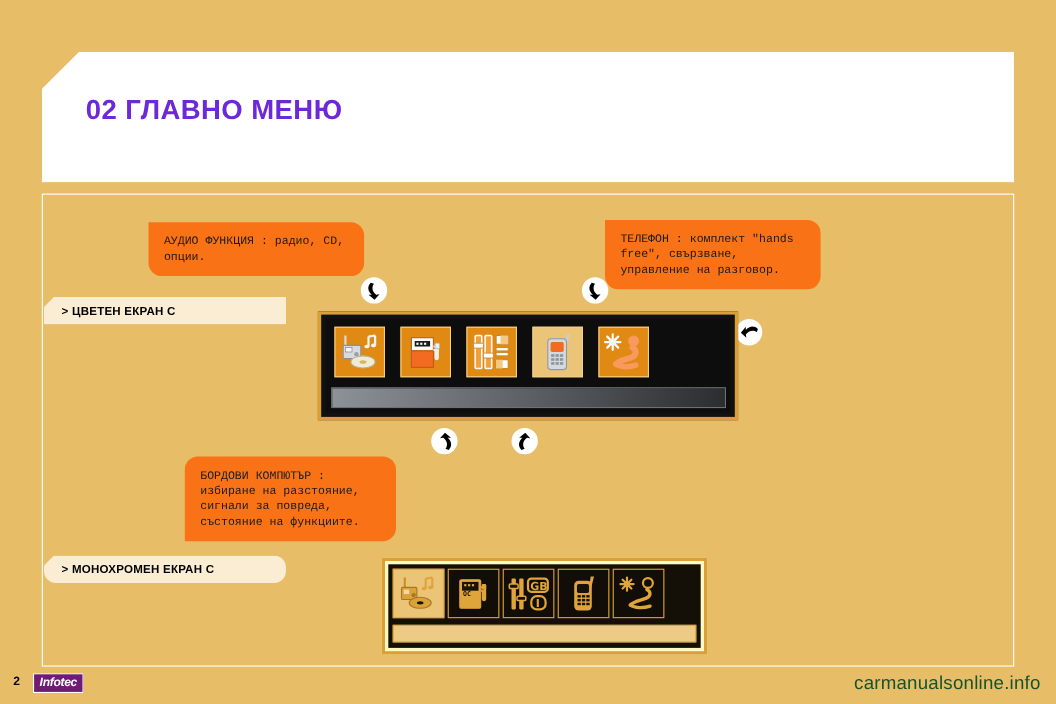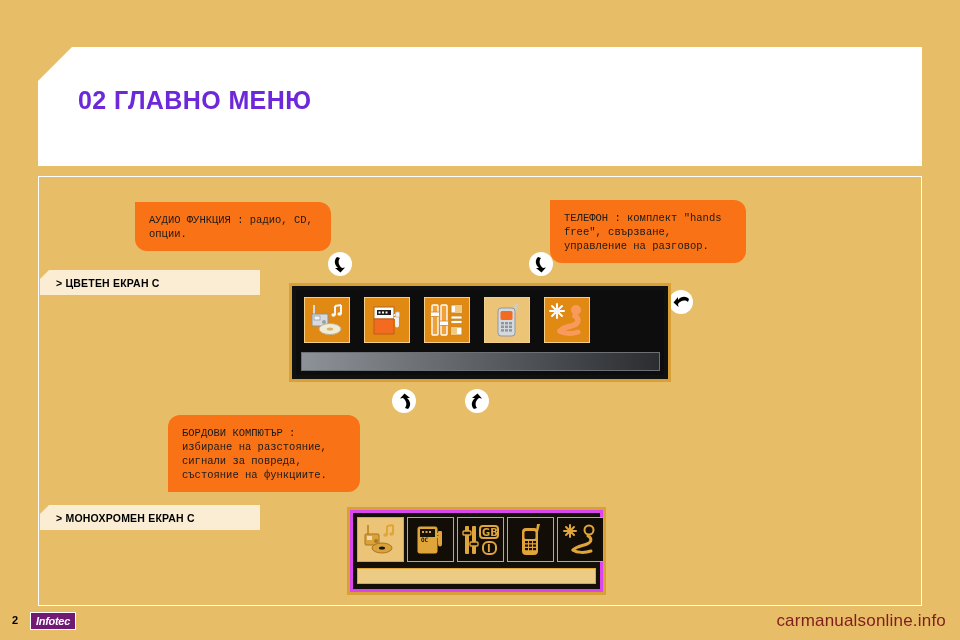"> МОНОХРОМЕН ЕКРАН С" #tab-mono { border-radius: none -> 11px }
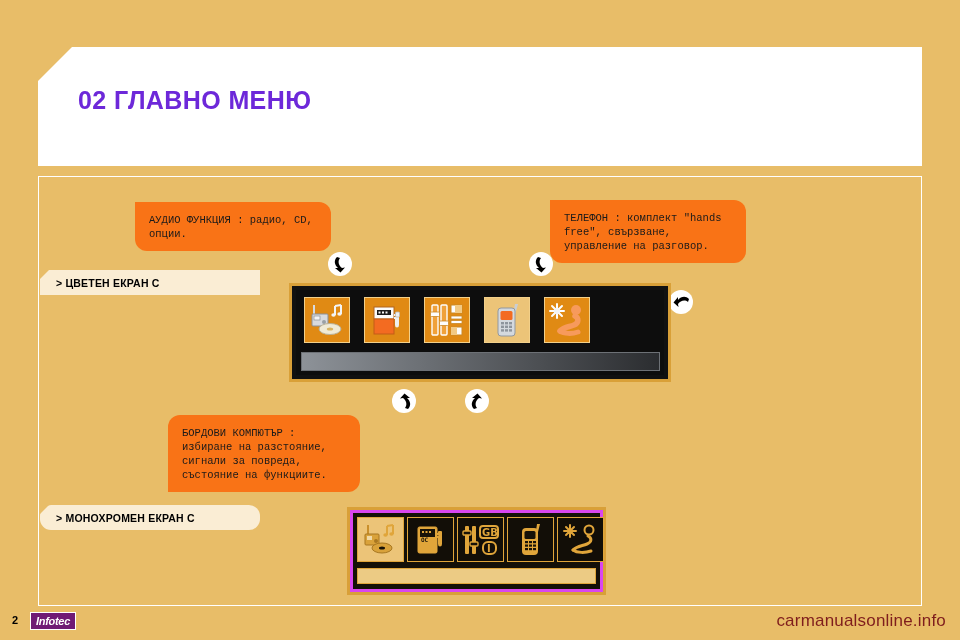"GB" .screen-mono { background: #d946ef -> #fef9c3; width: 259px -> 296px }
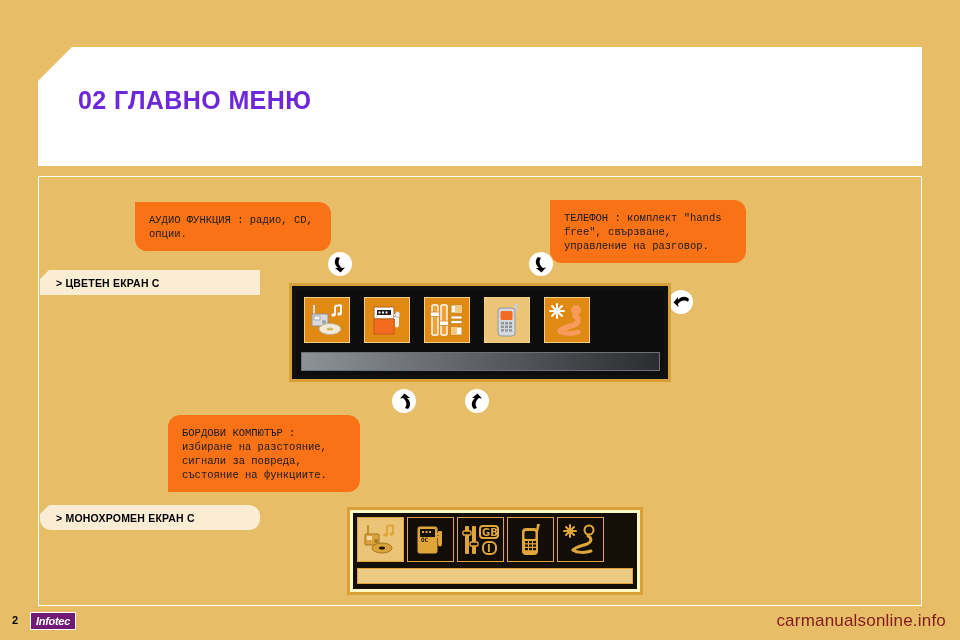"carmanualsonline.info" .watermark { color: #7f1d1d -> #14532d }
